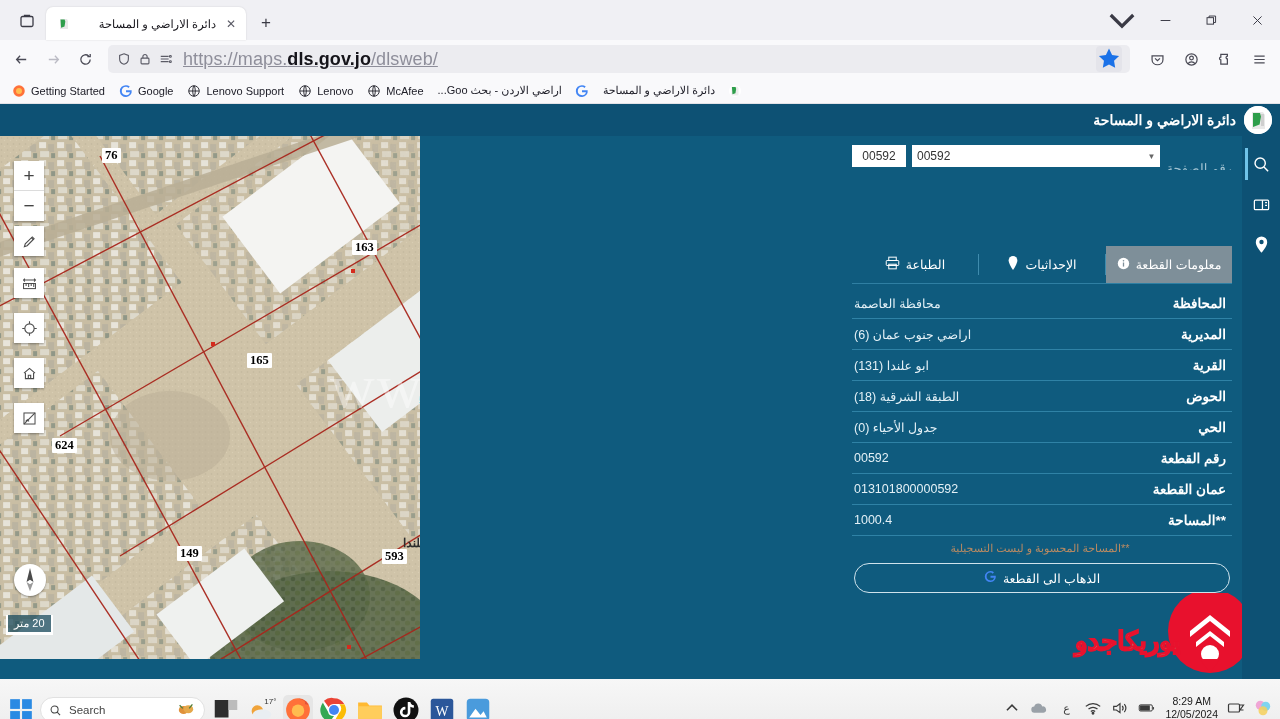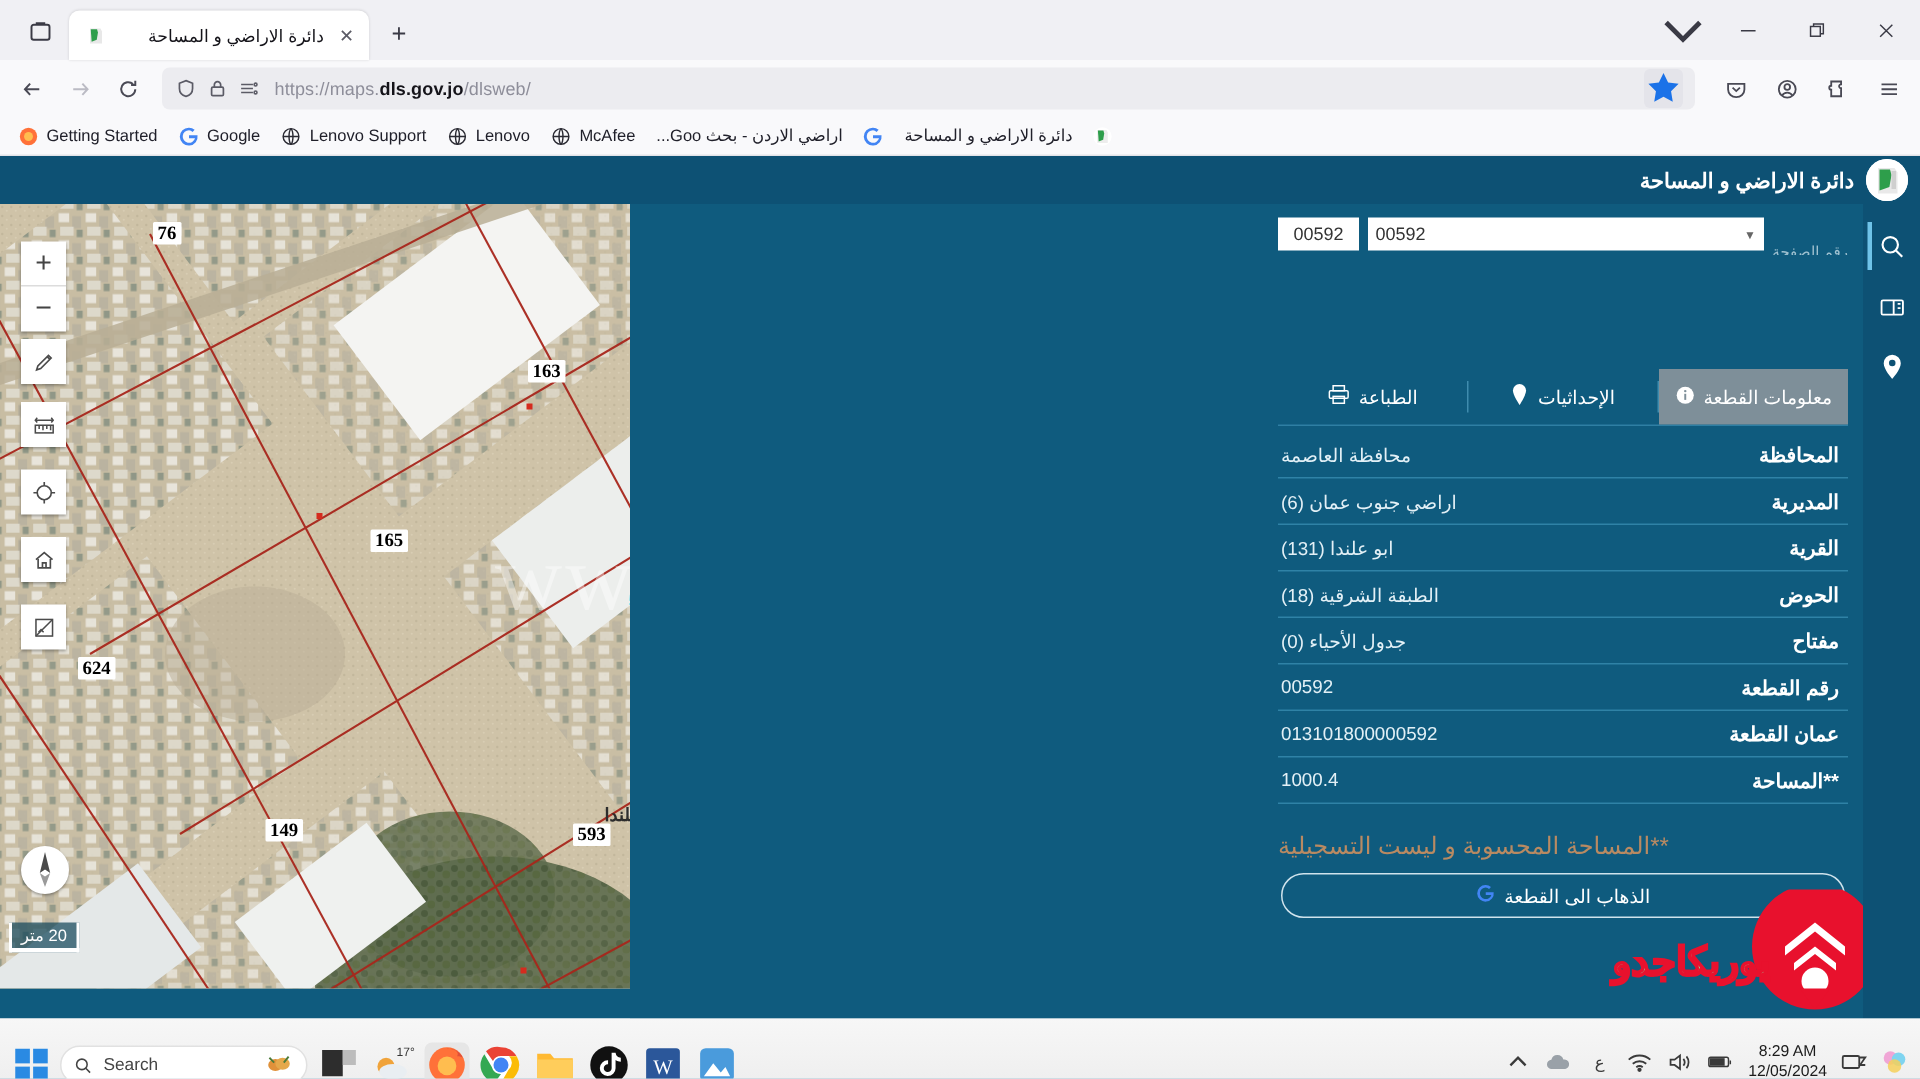"https://maps.dls.gov.jo/dlsweb/" .urltext { font-size: 12px -> 18px; text-decoration: none -> underline }
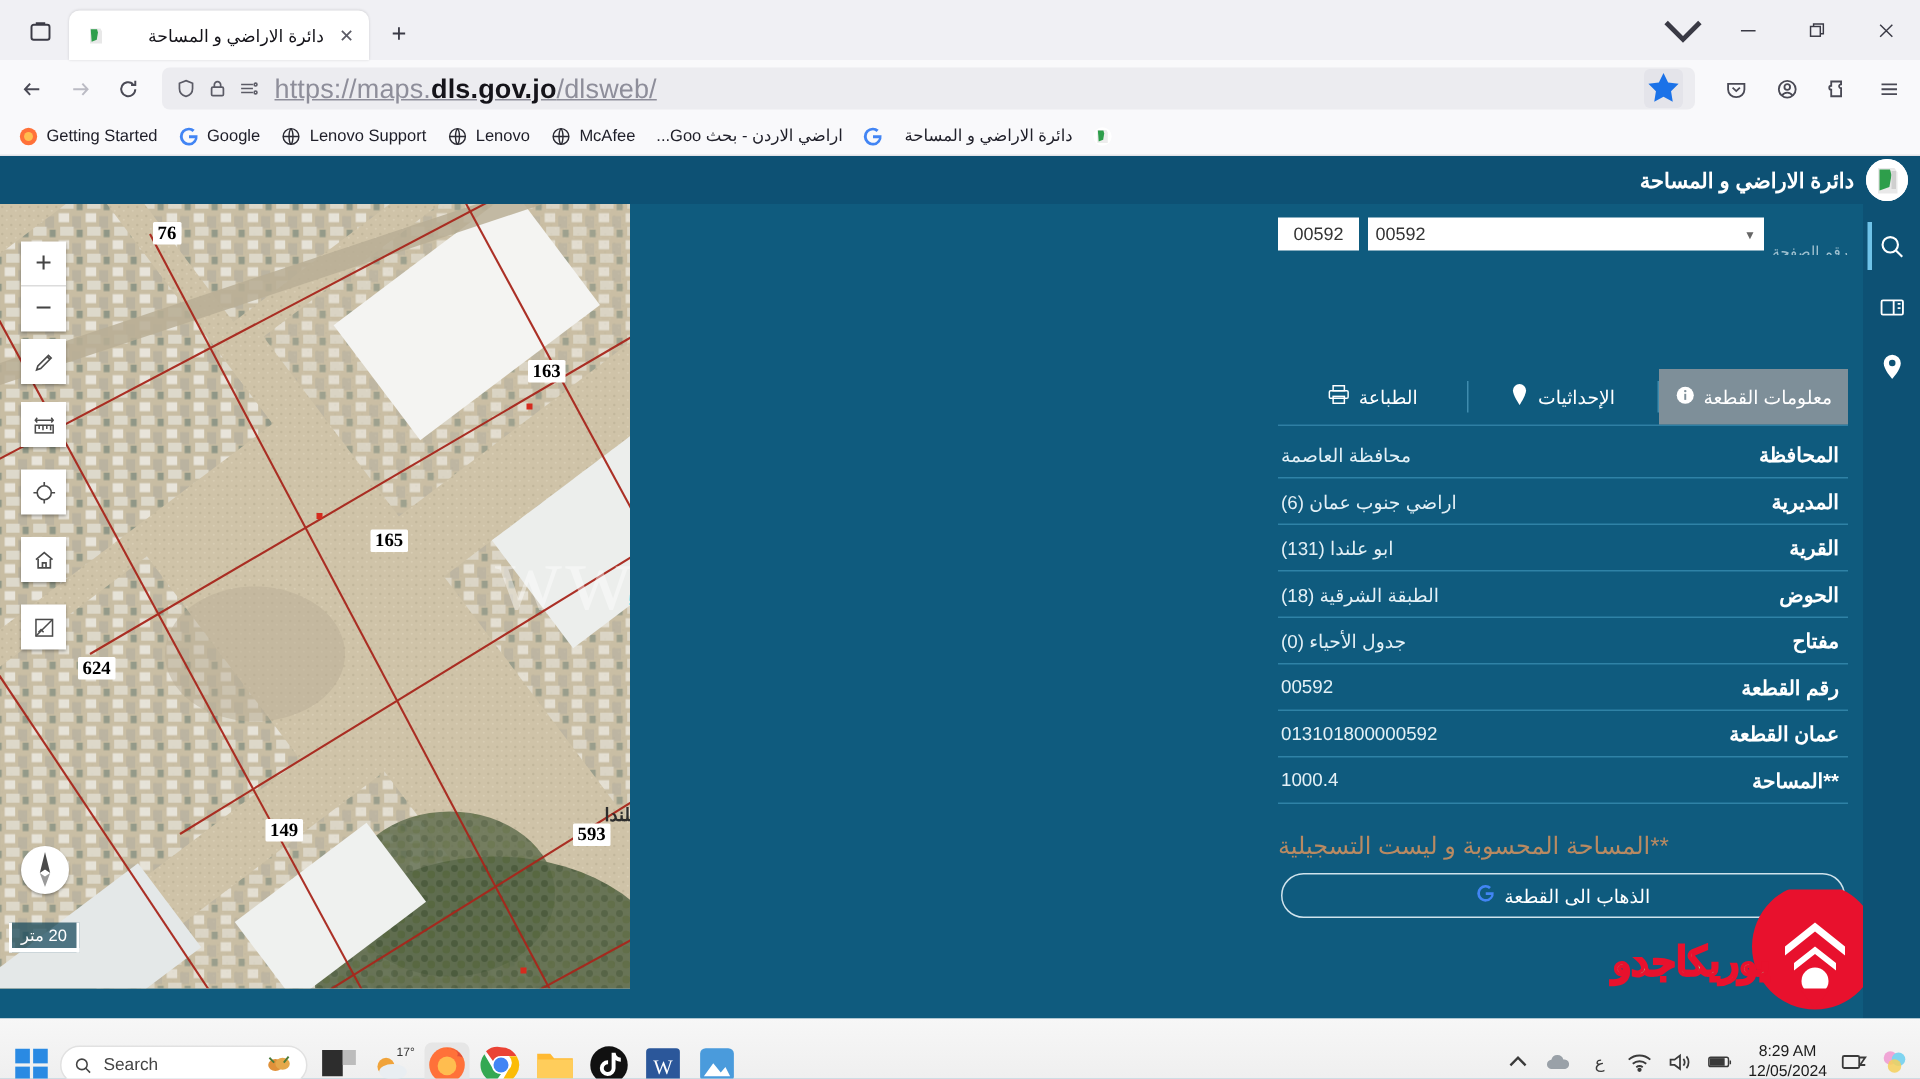"رقم الصفحة" .searchrow .lbl { font-size: 10px -> 13px }
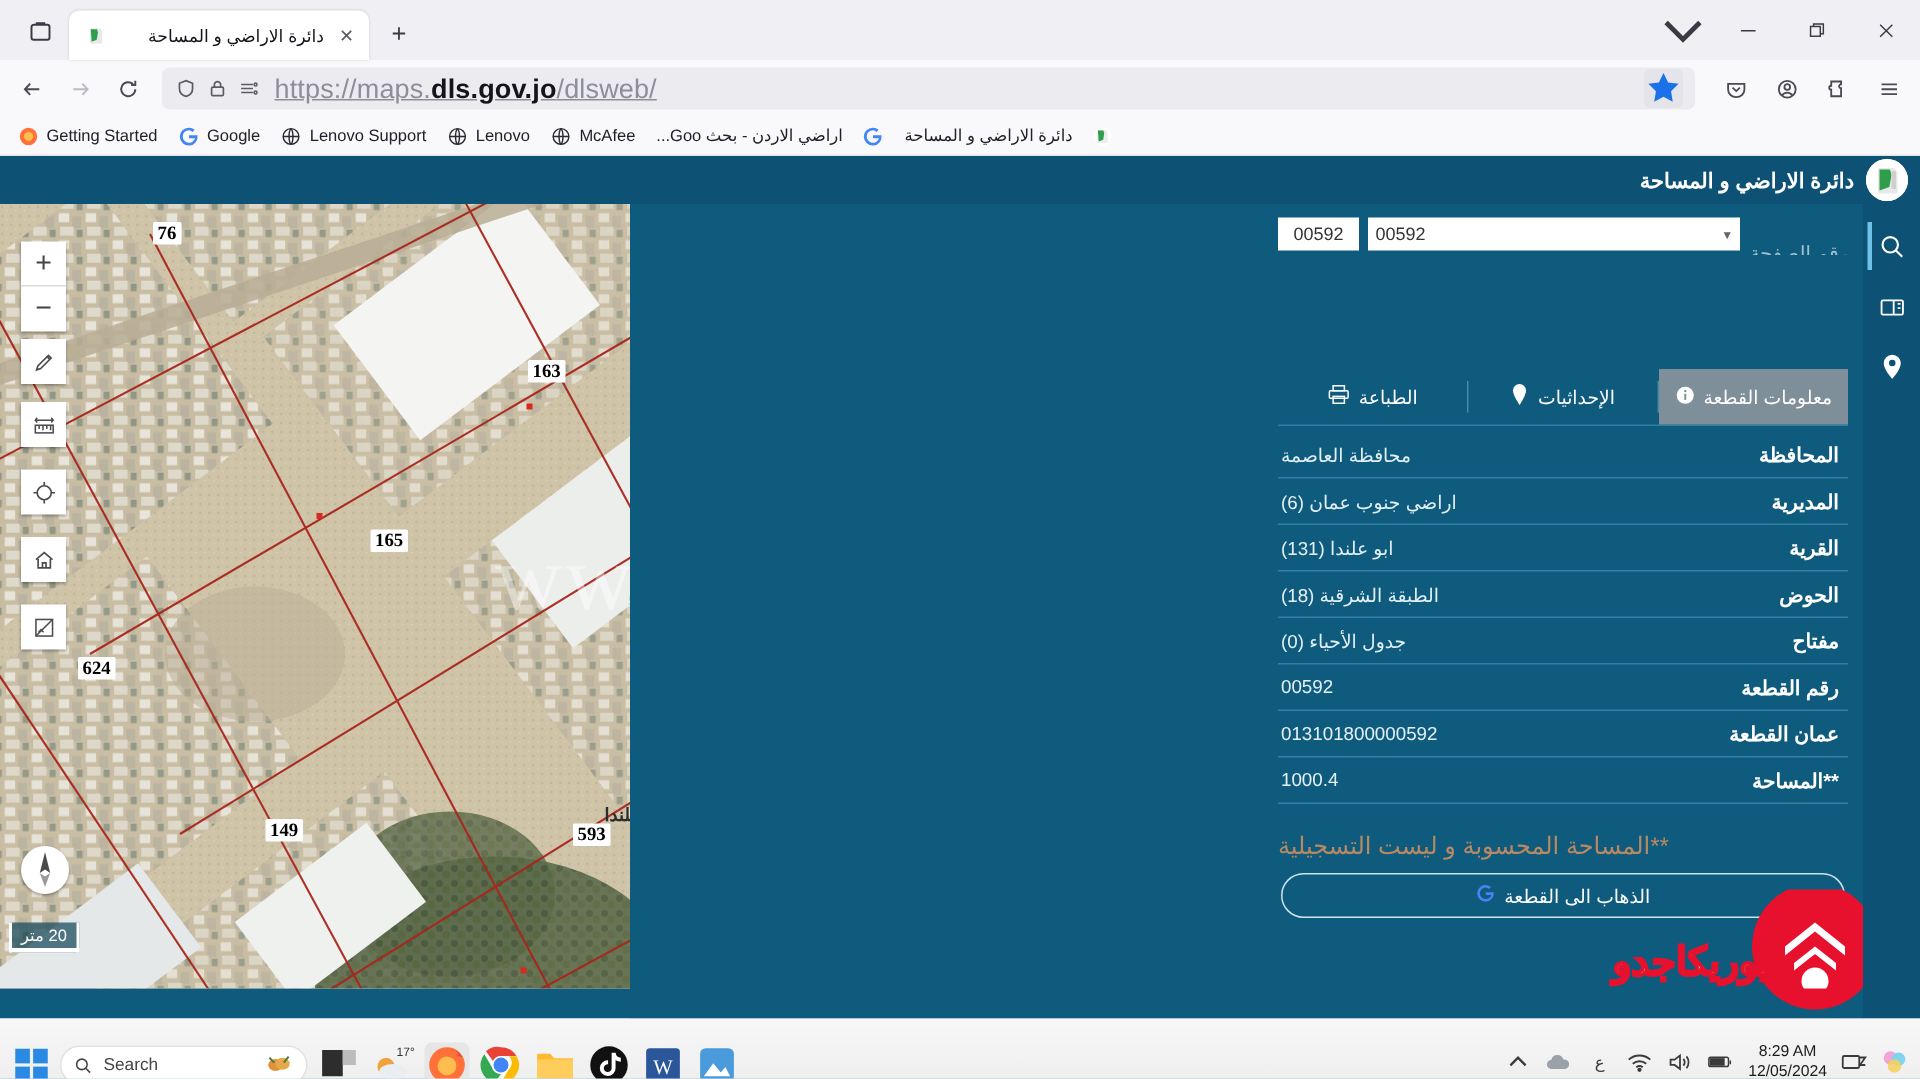"مفتاح" span.k { text: مفتاح -> الحي }
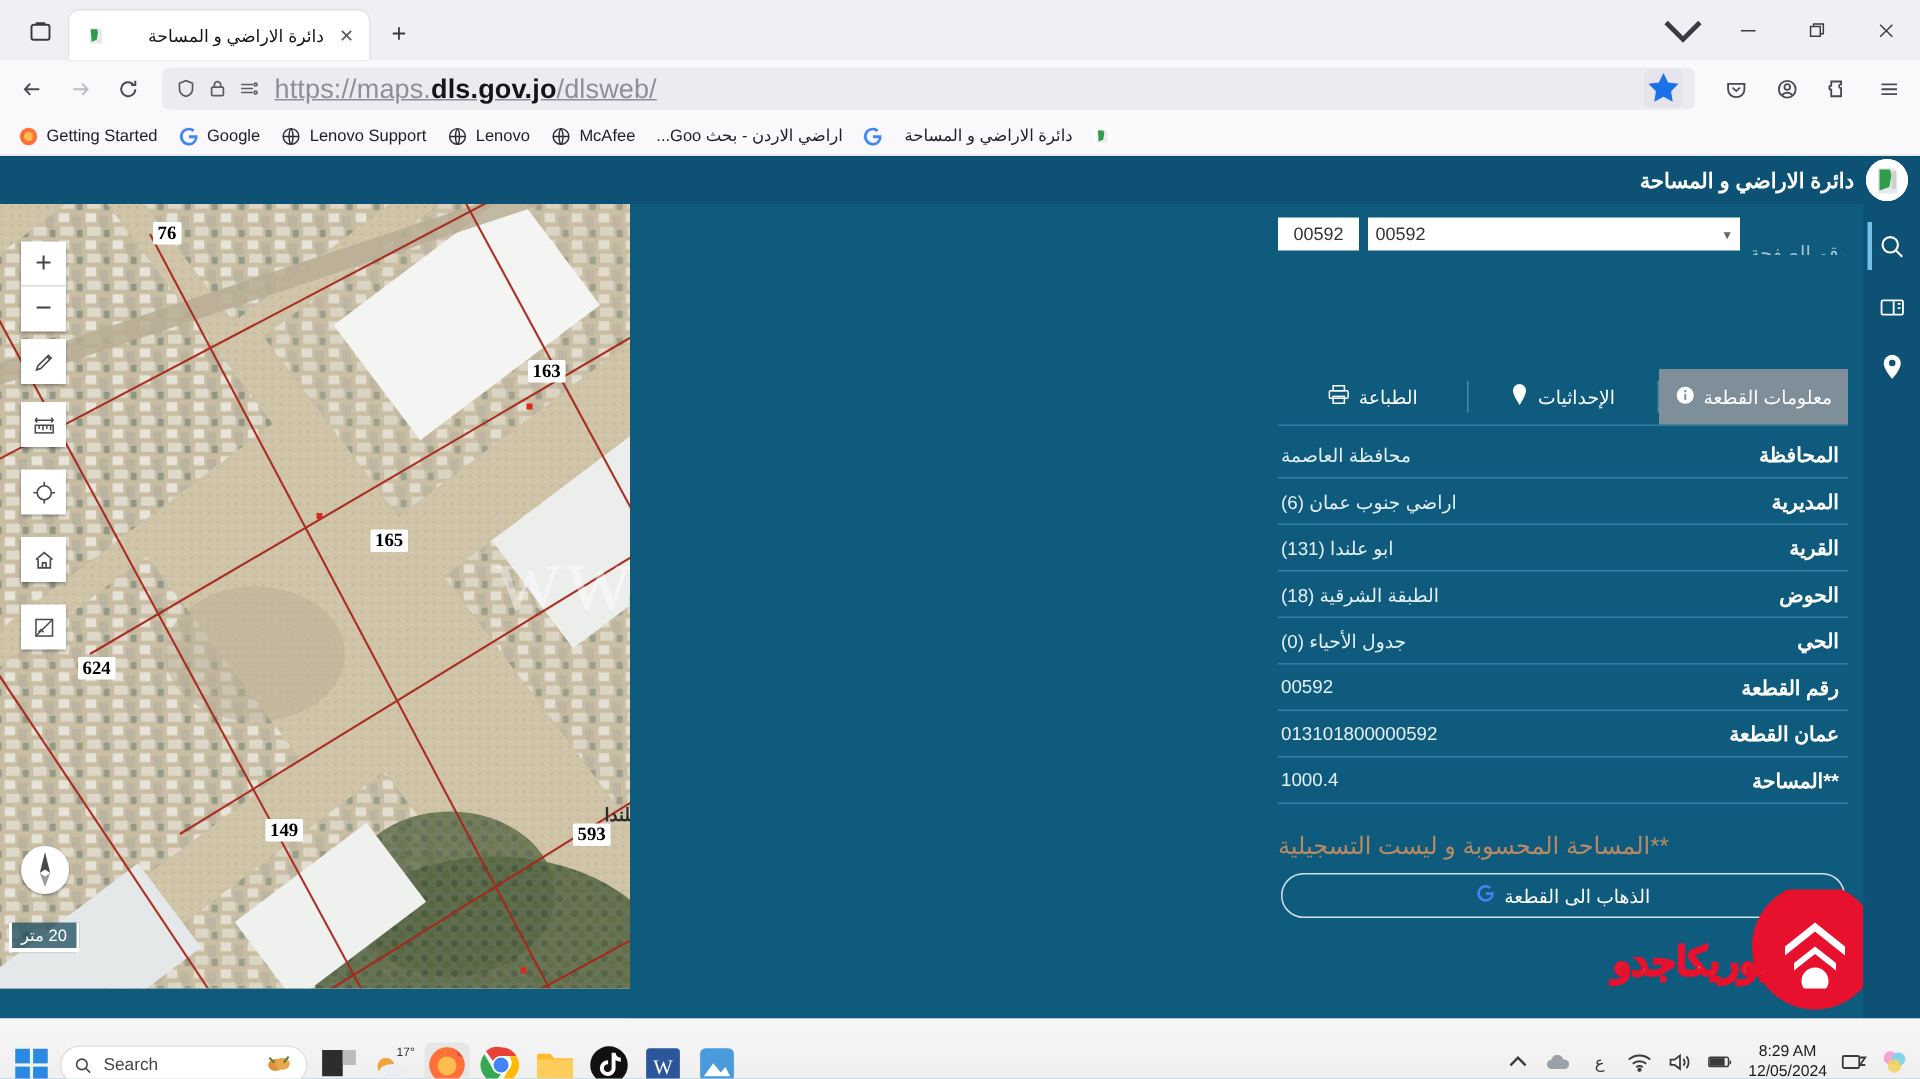"**المساحة المحسوبة و ليست التسجيلية" .note { font-size: 16px -> 11px; margin-top: 12px -> none; text-align: left -> center }
